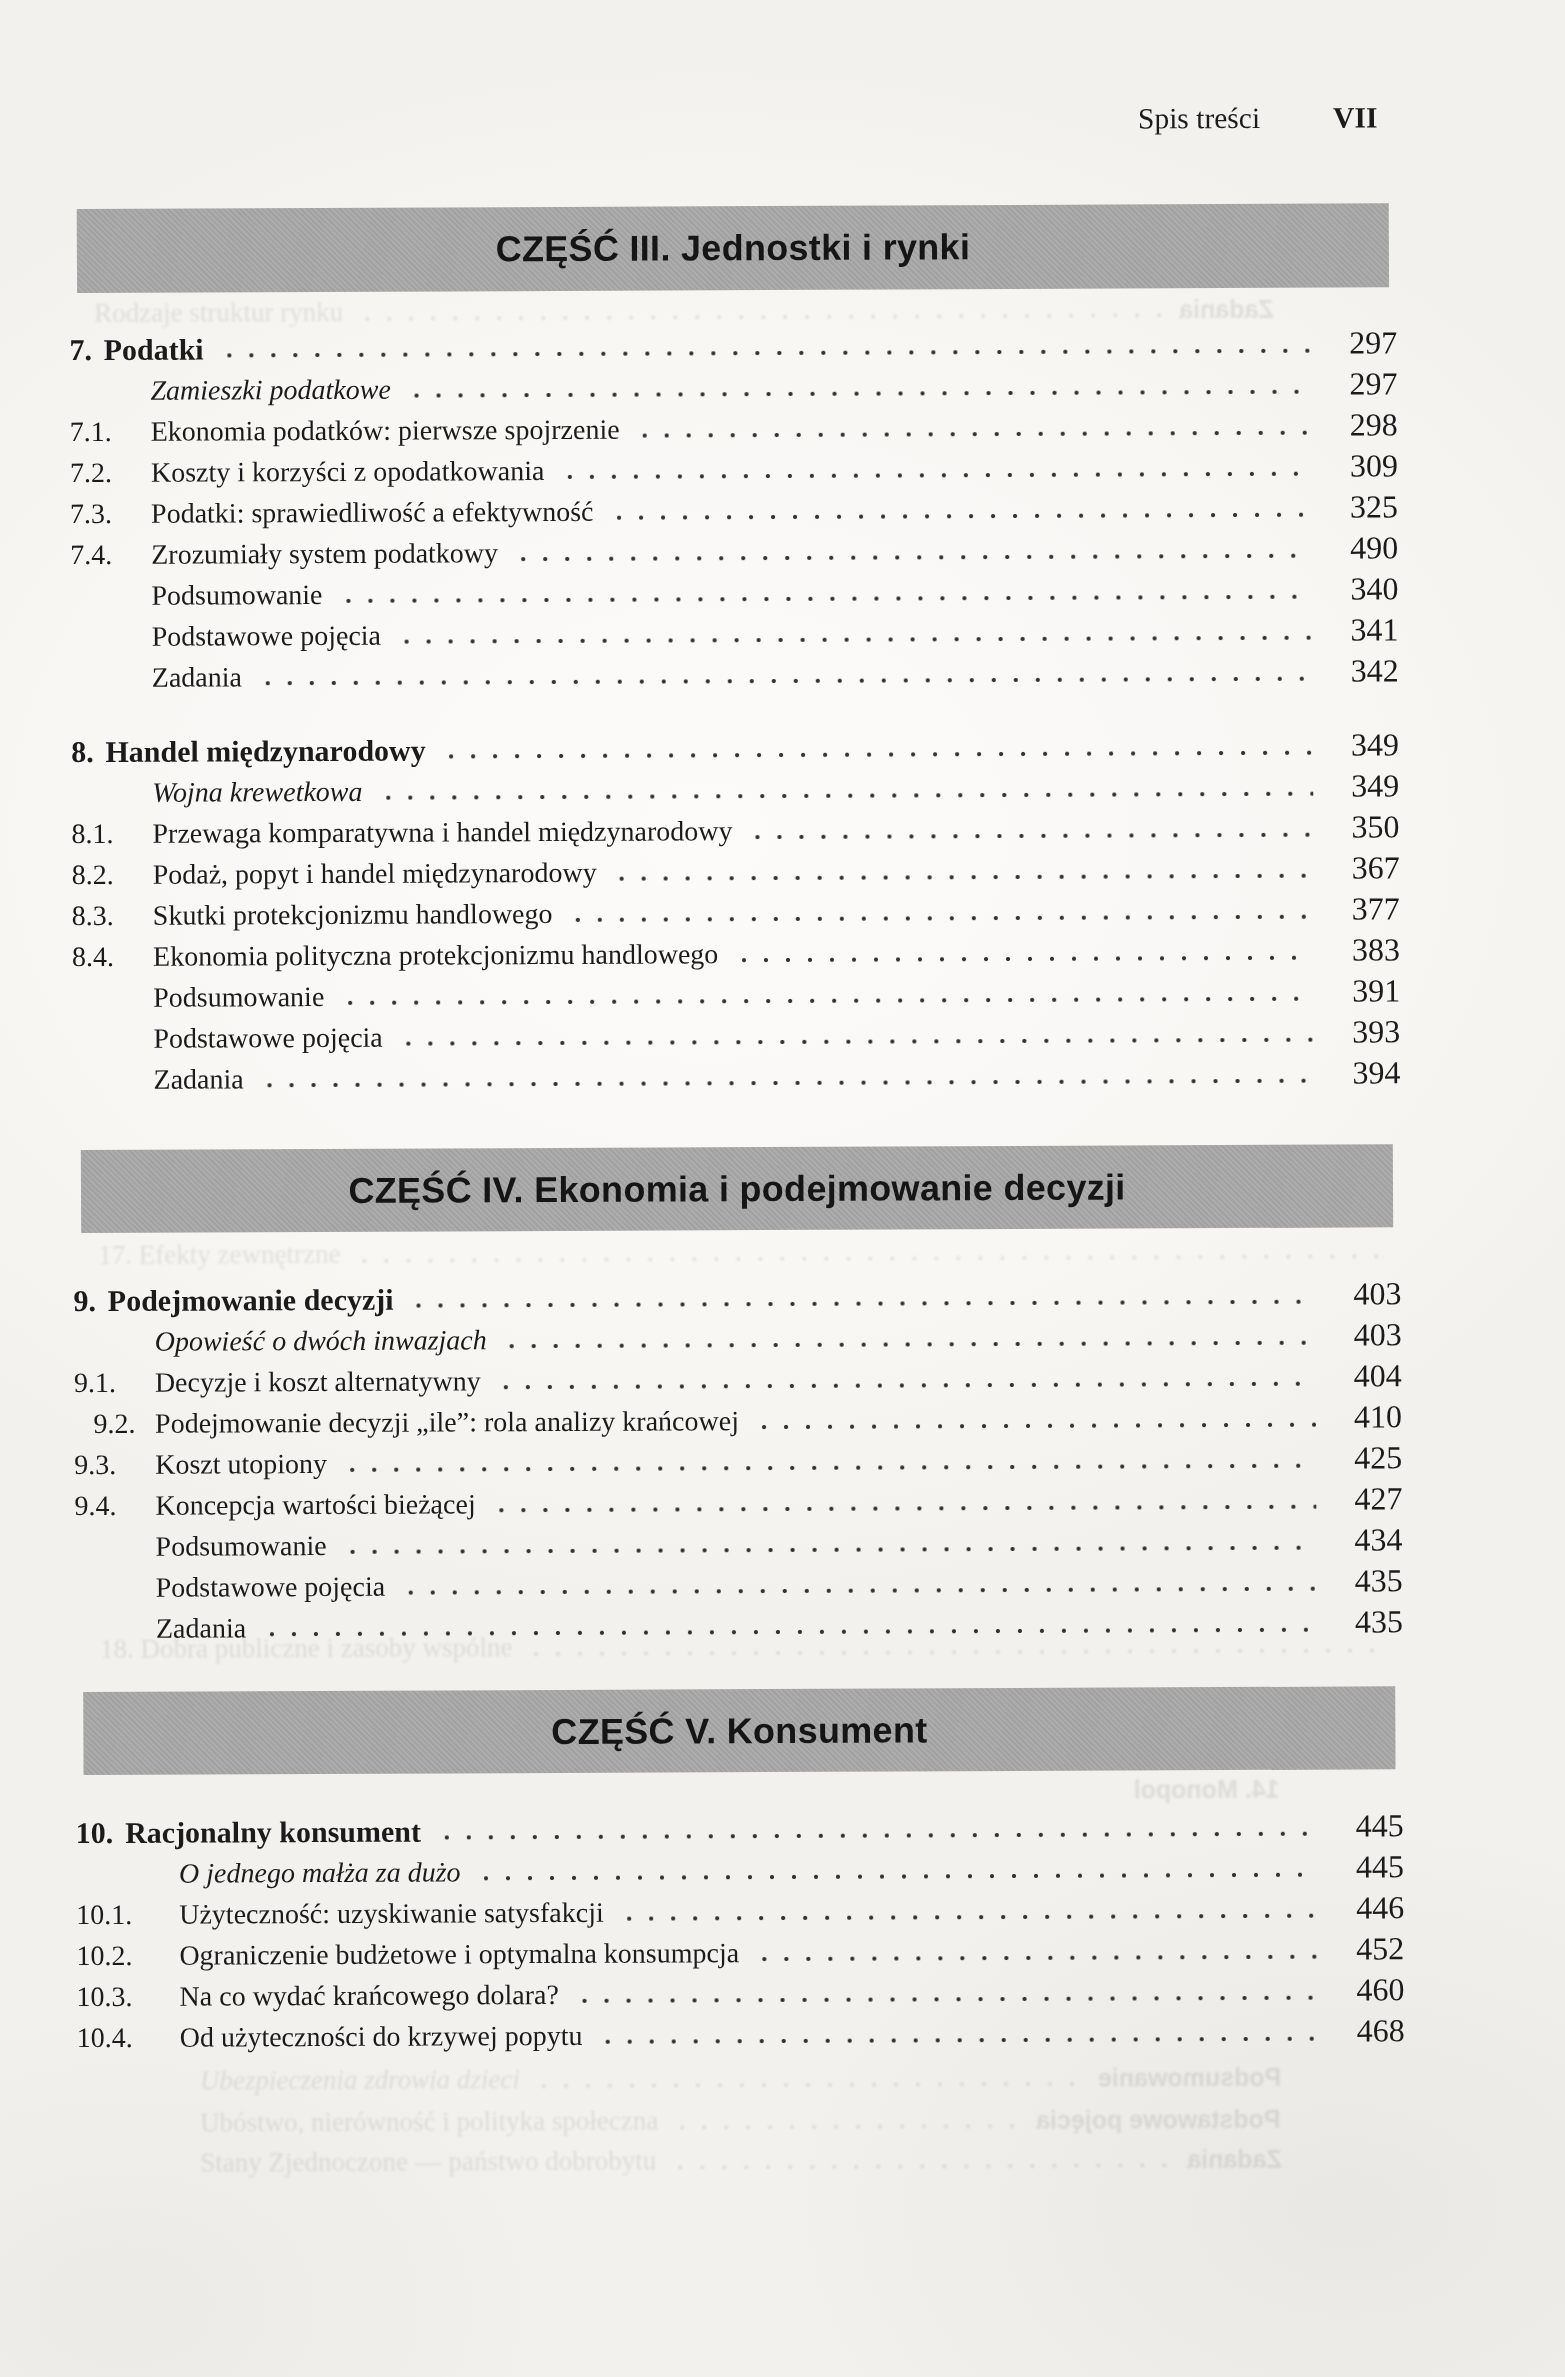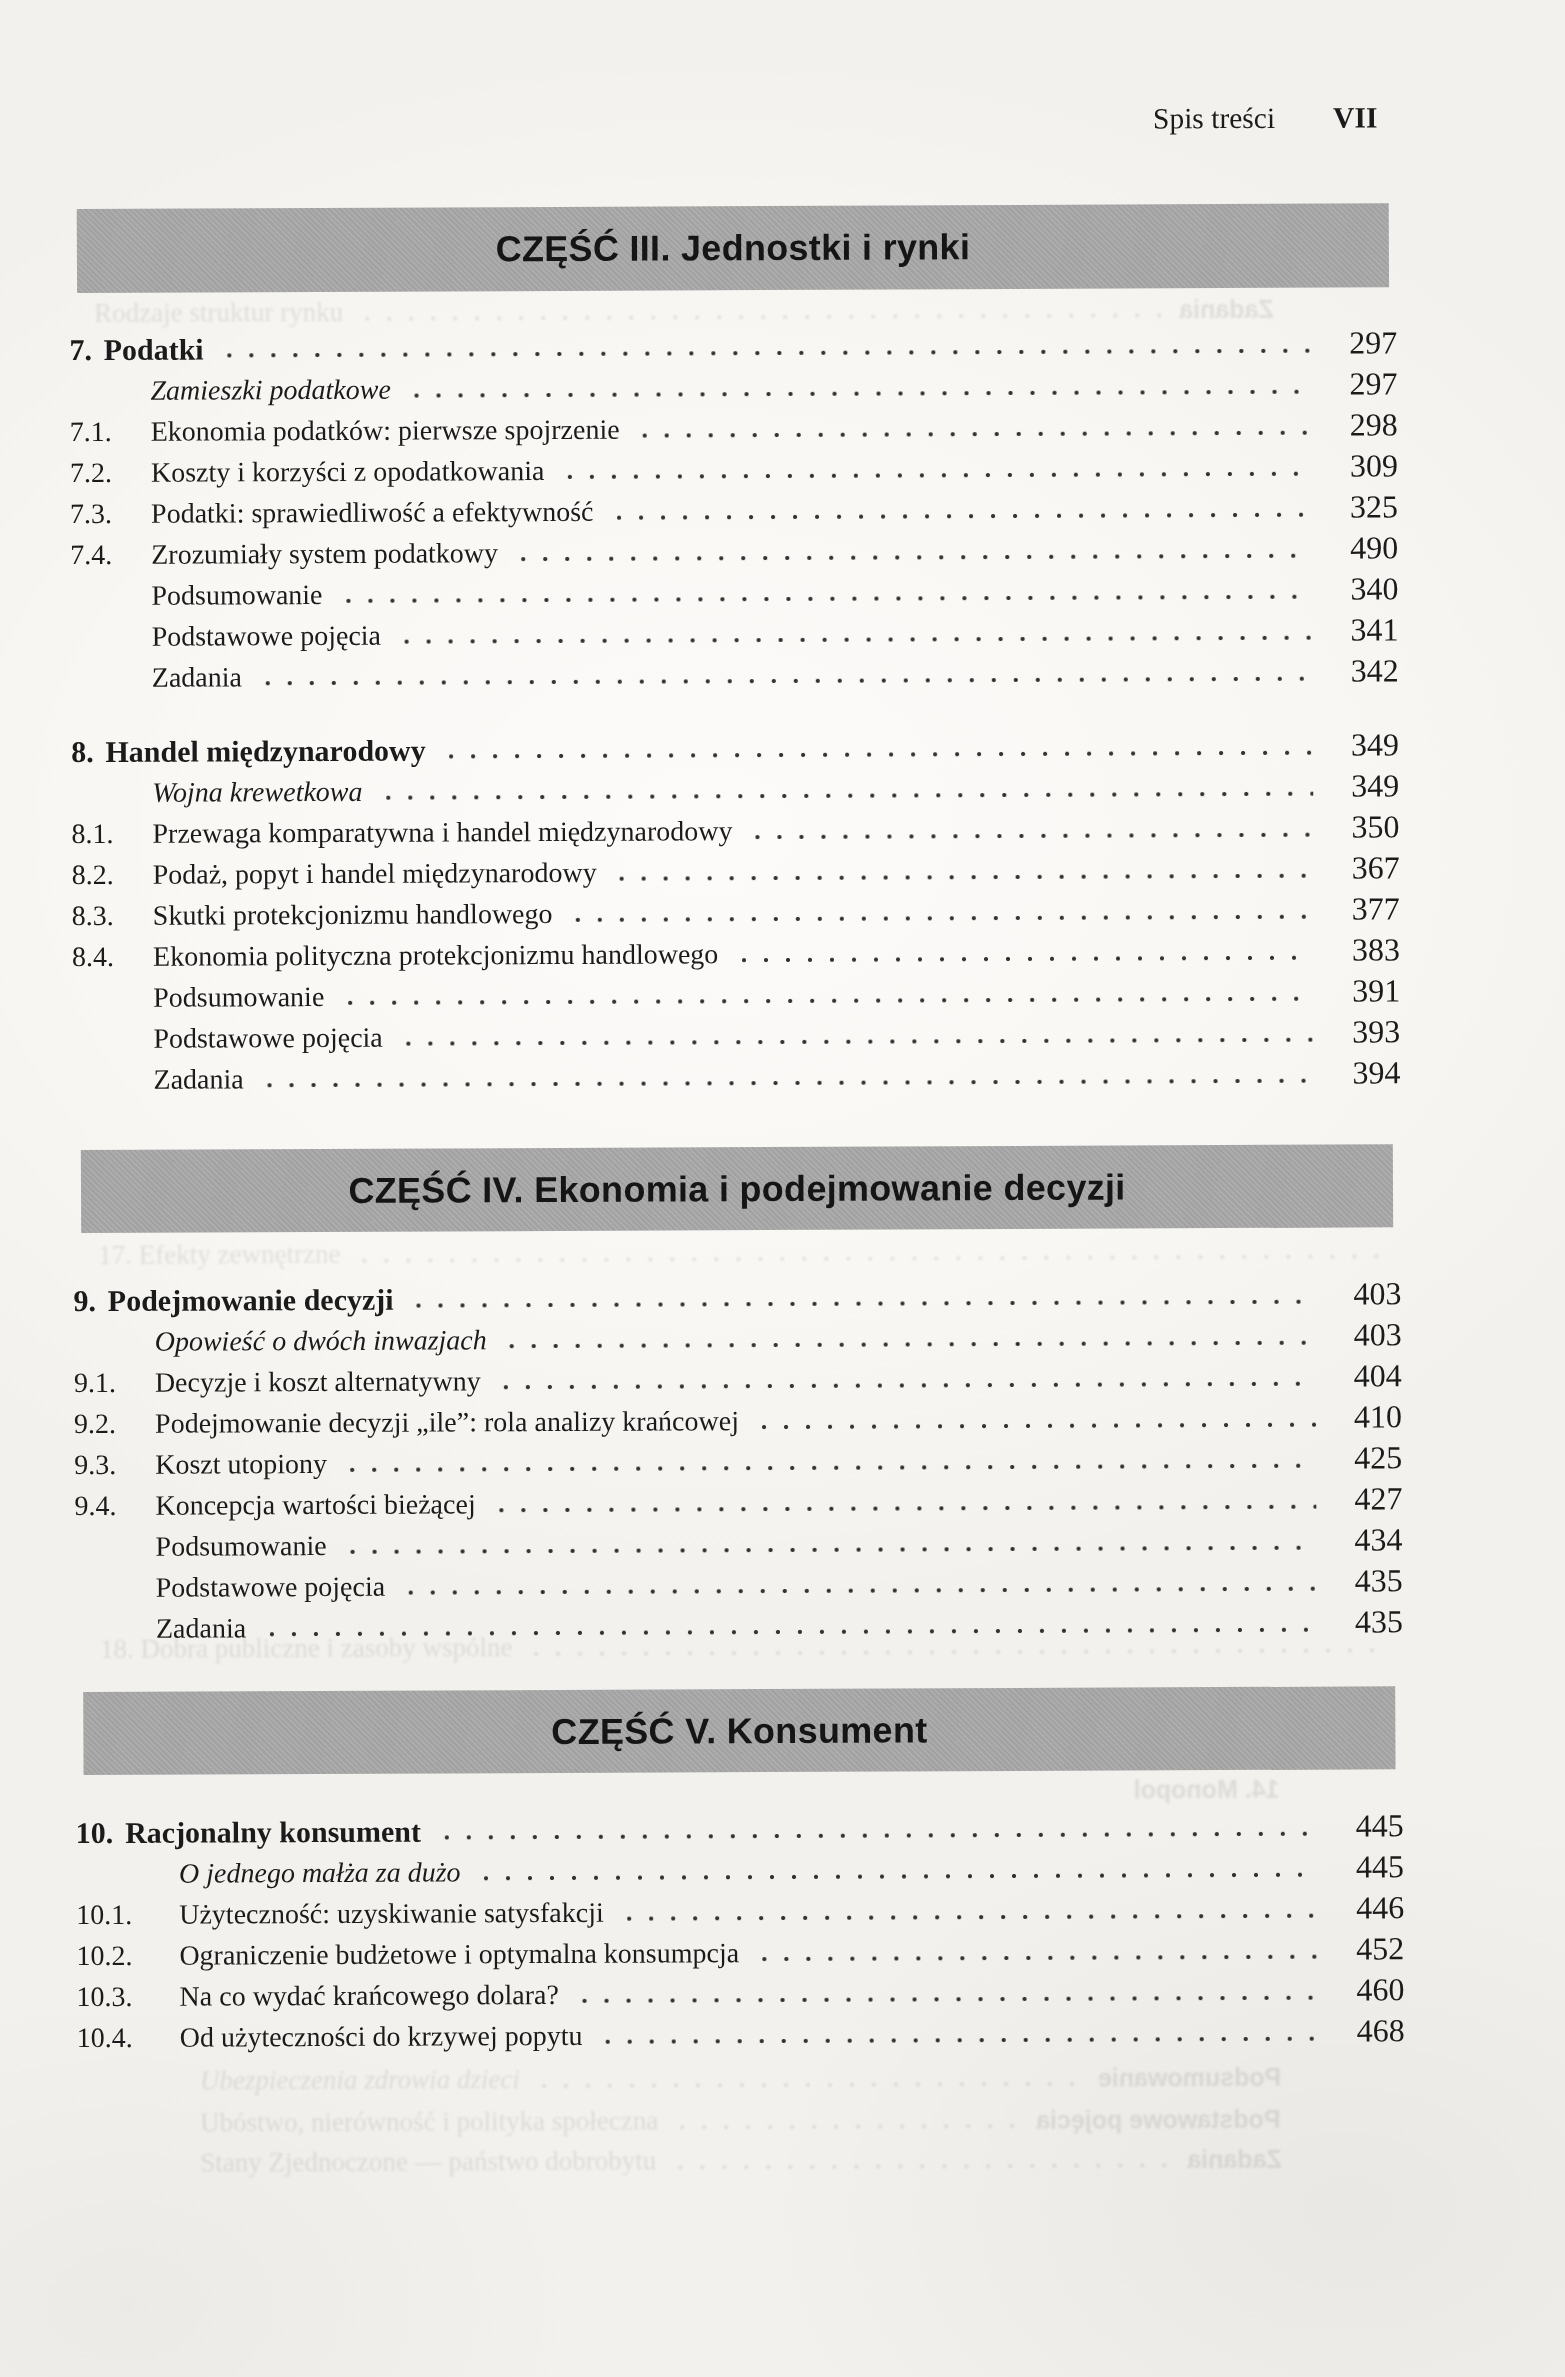"Spis treści" .running-head { gap: 58px -> 73px }
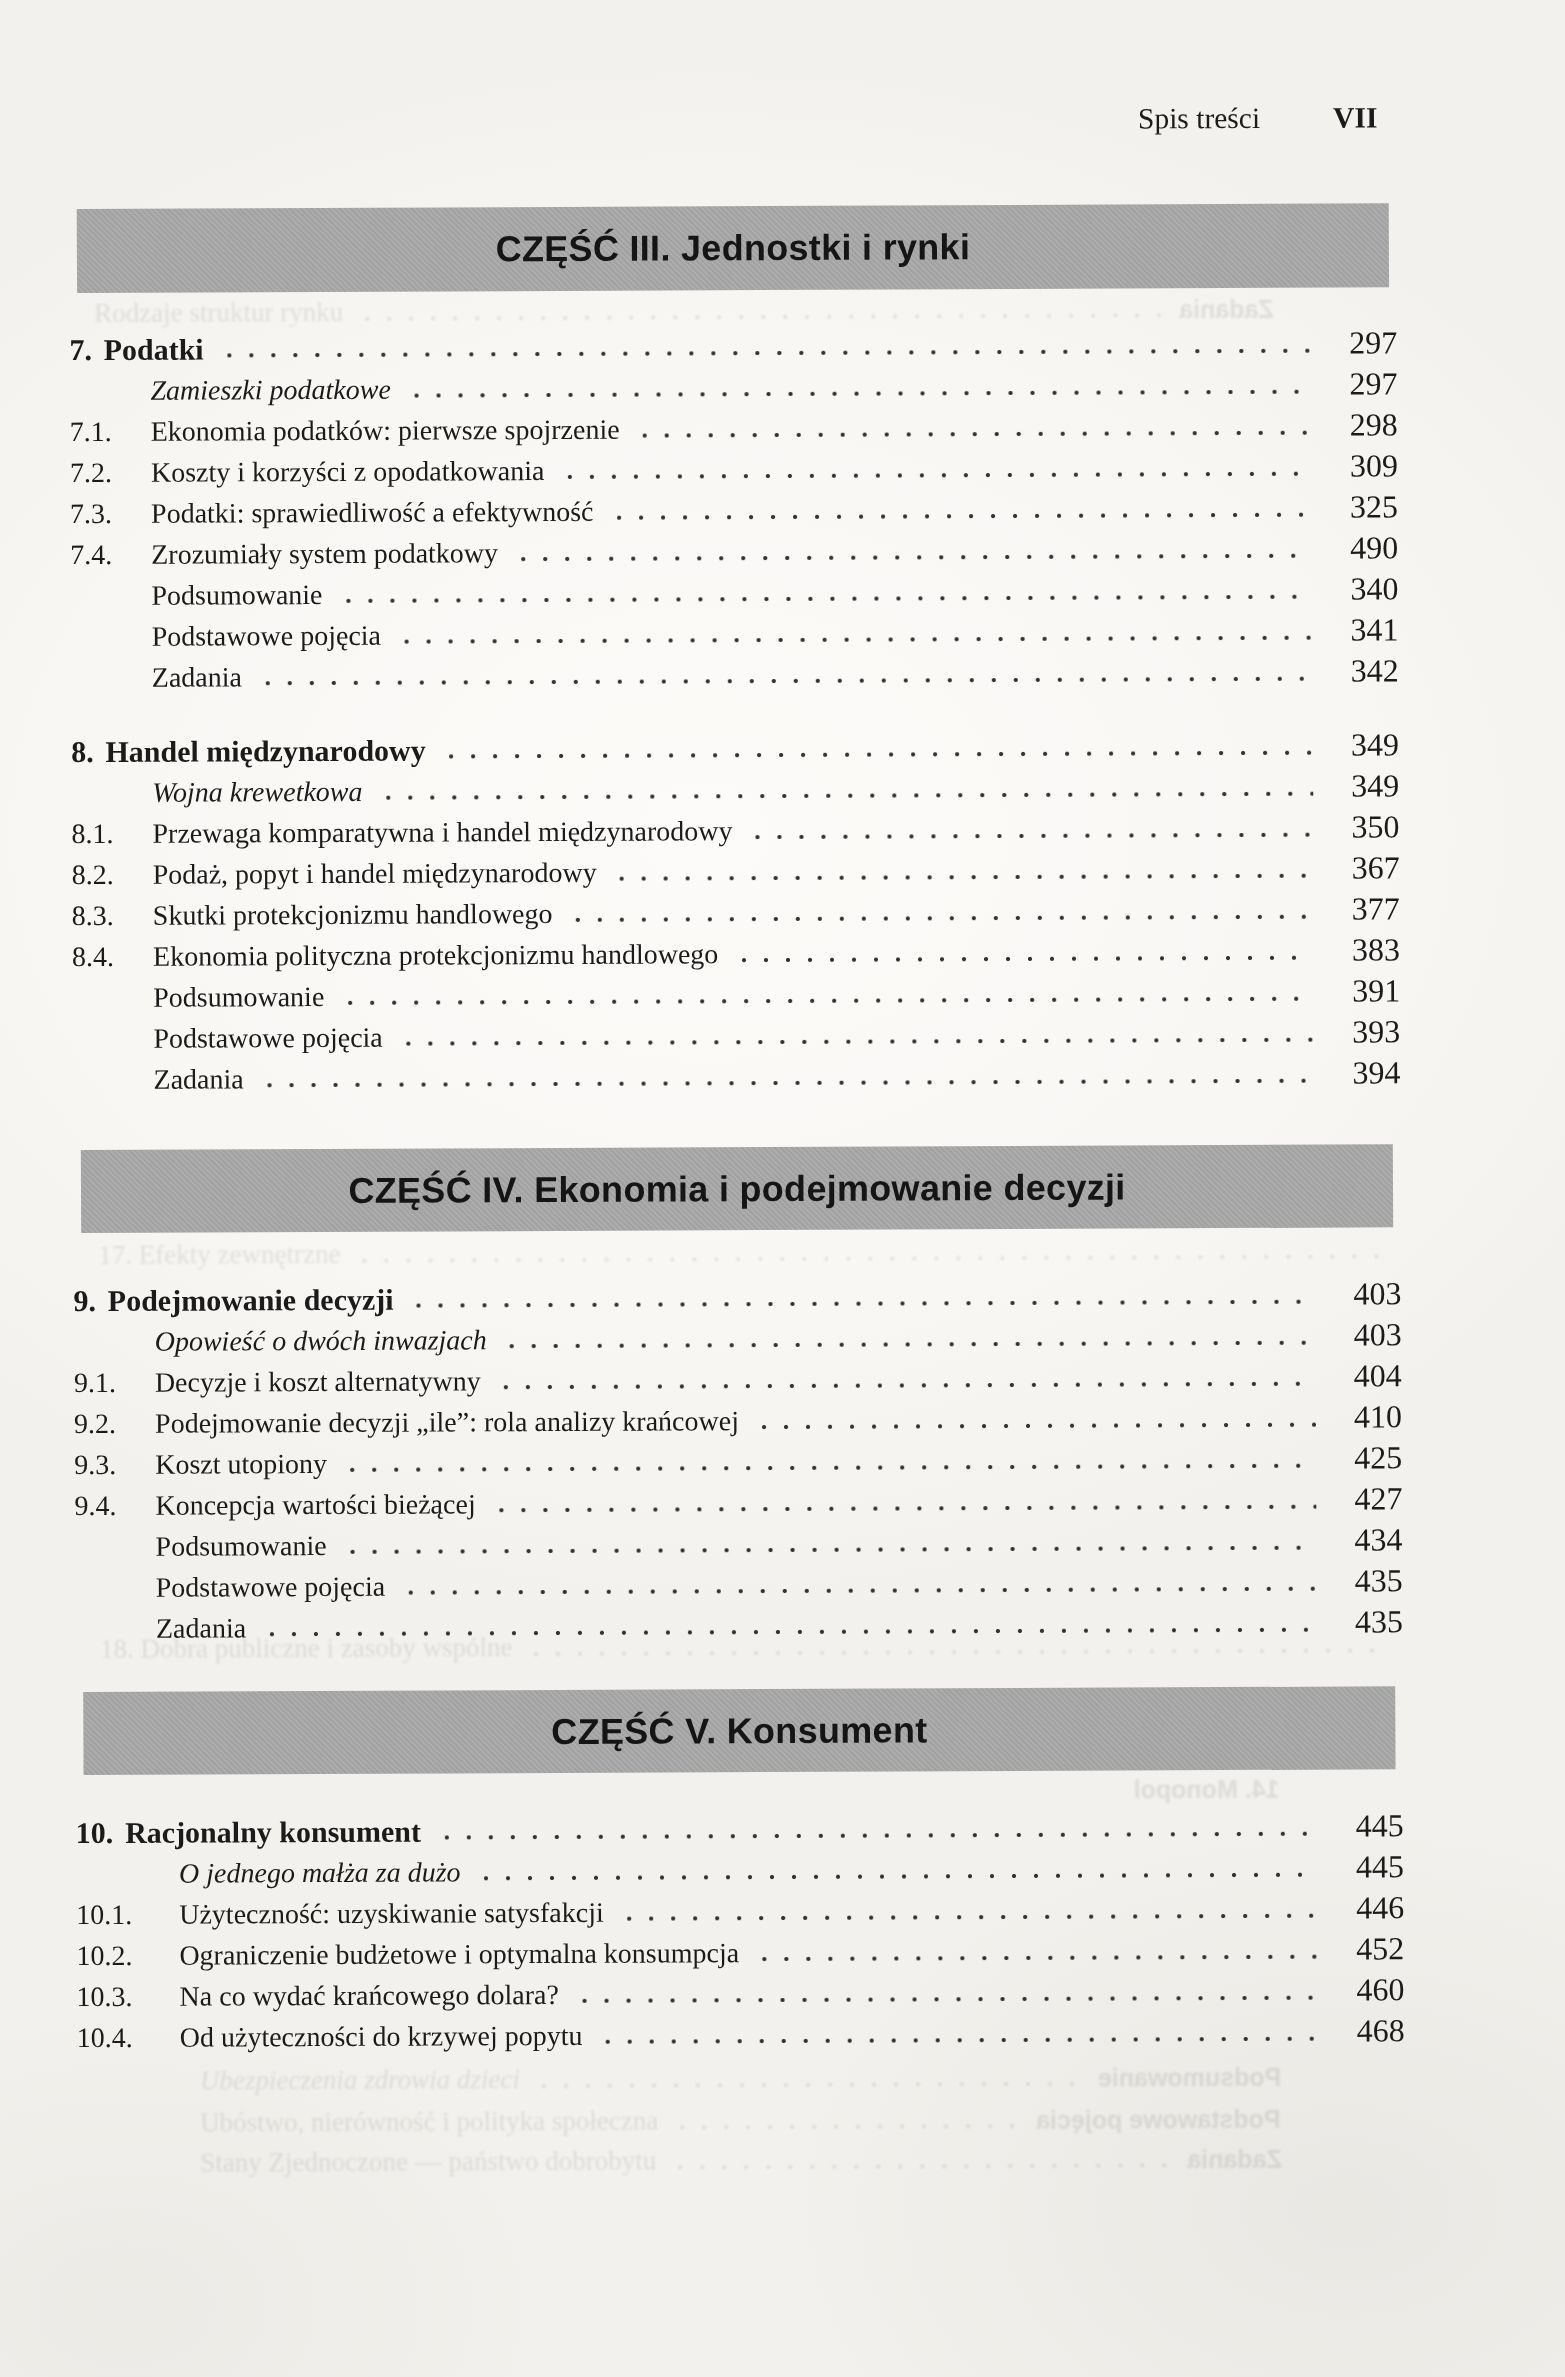"9.2." span.num { text-align: none -> center }
